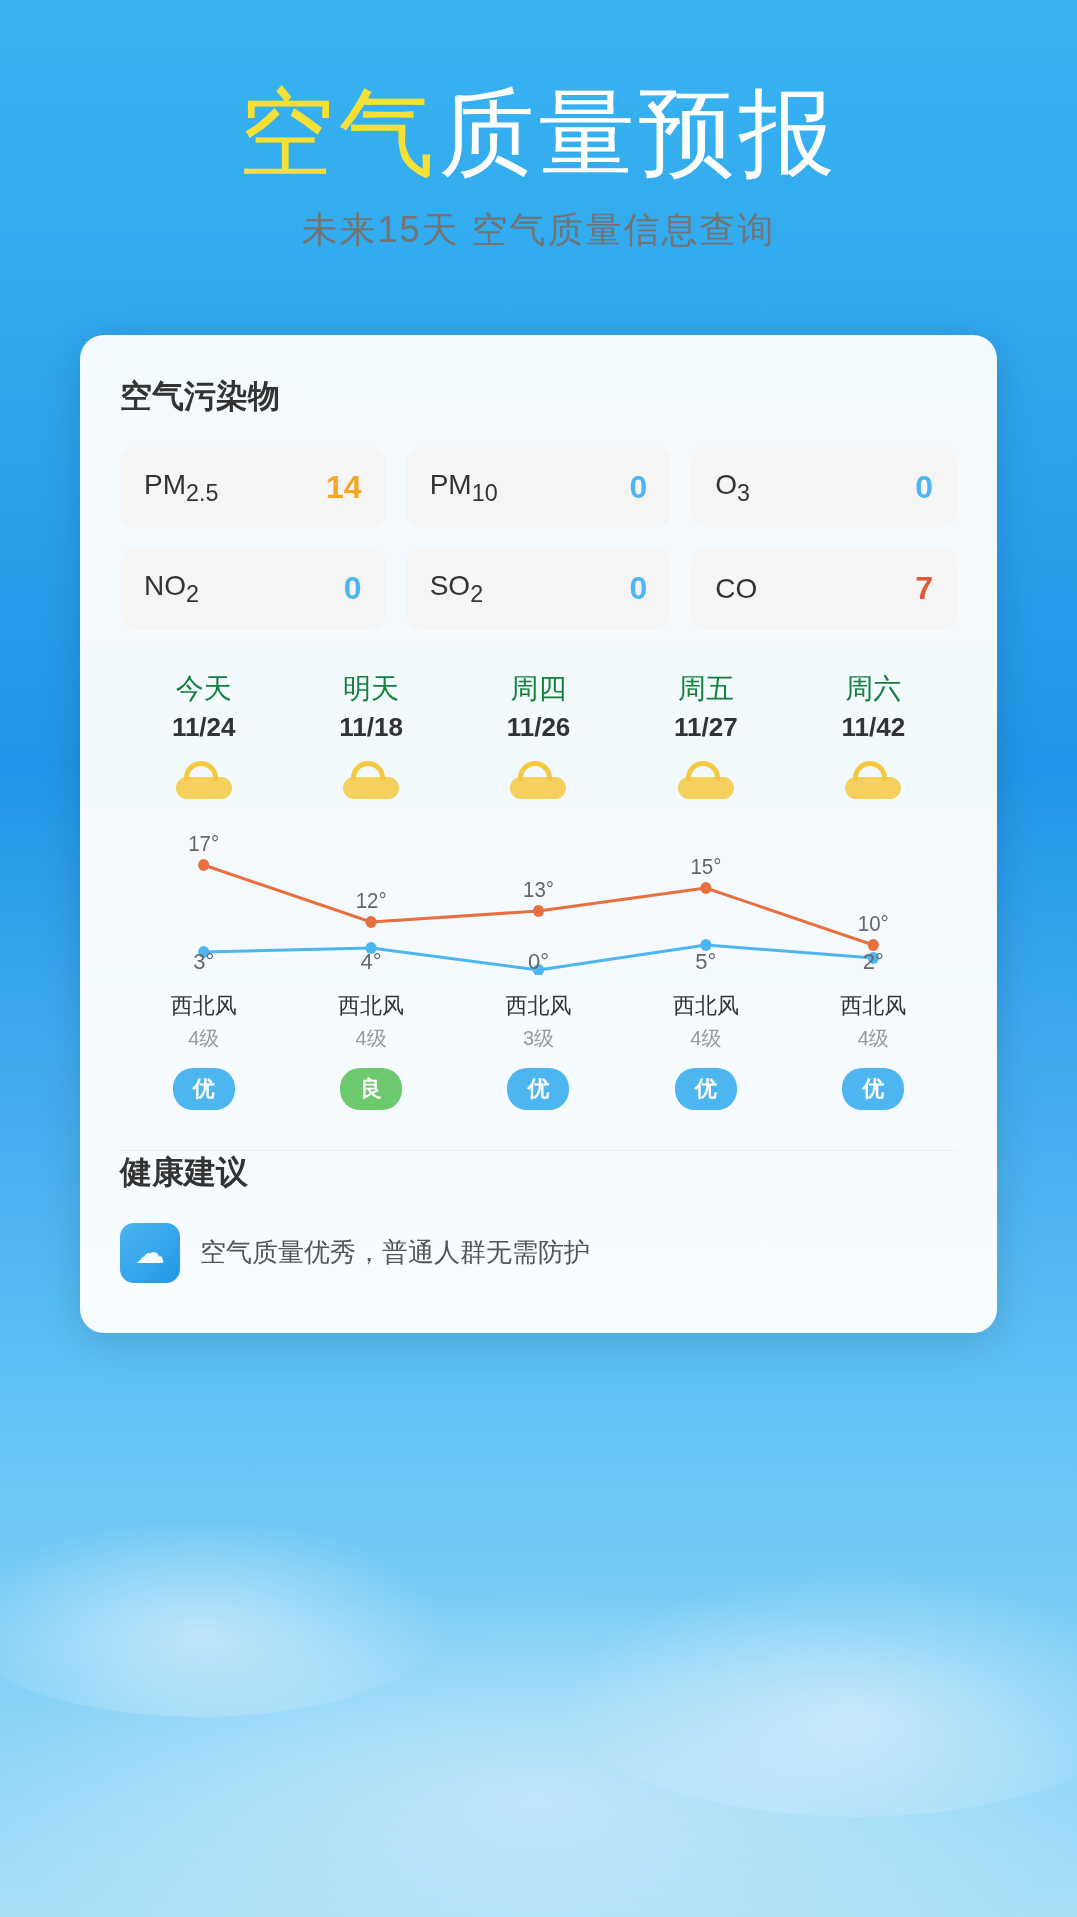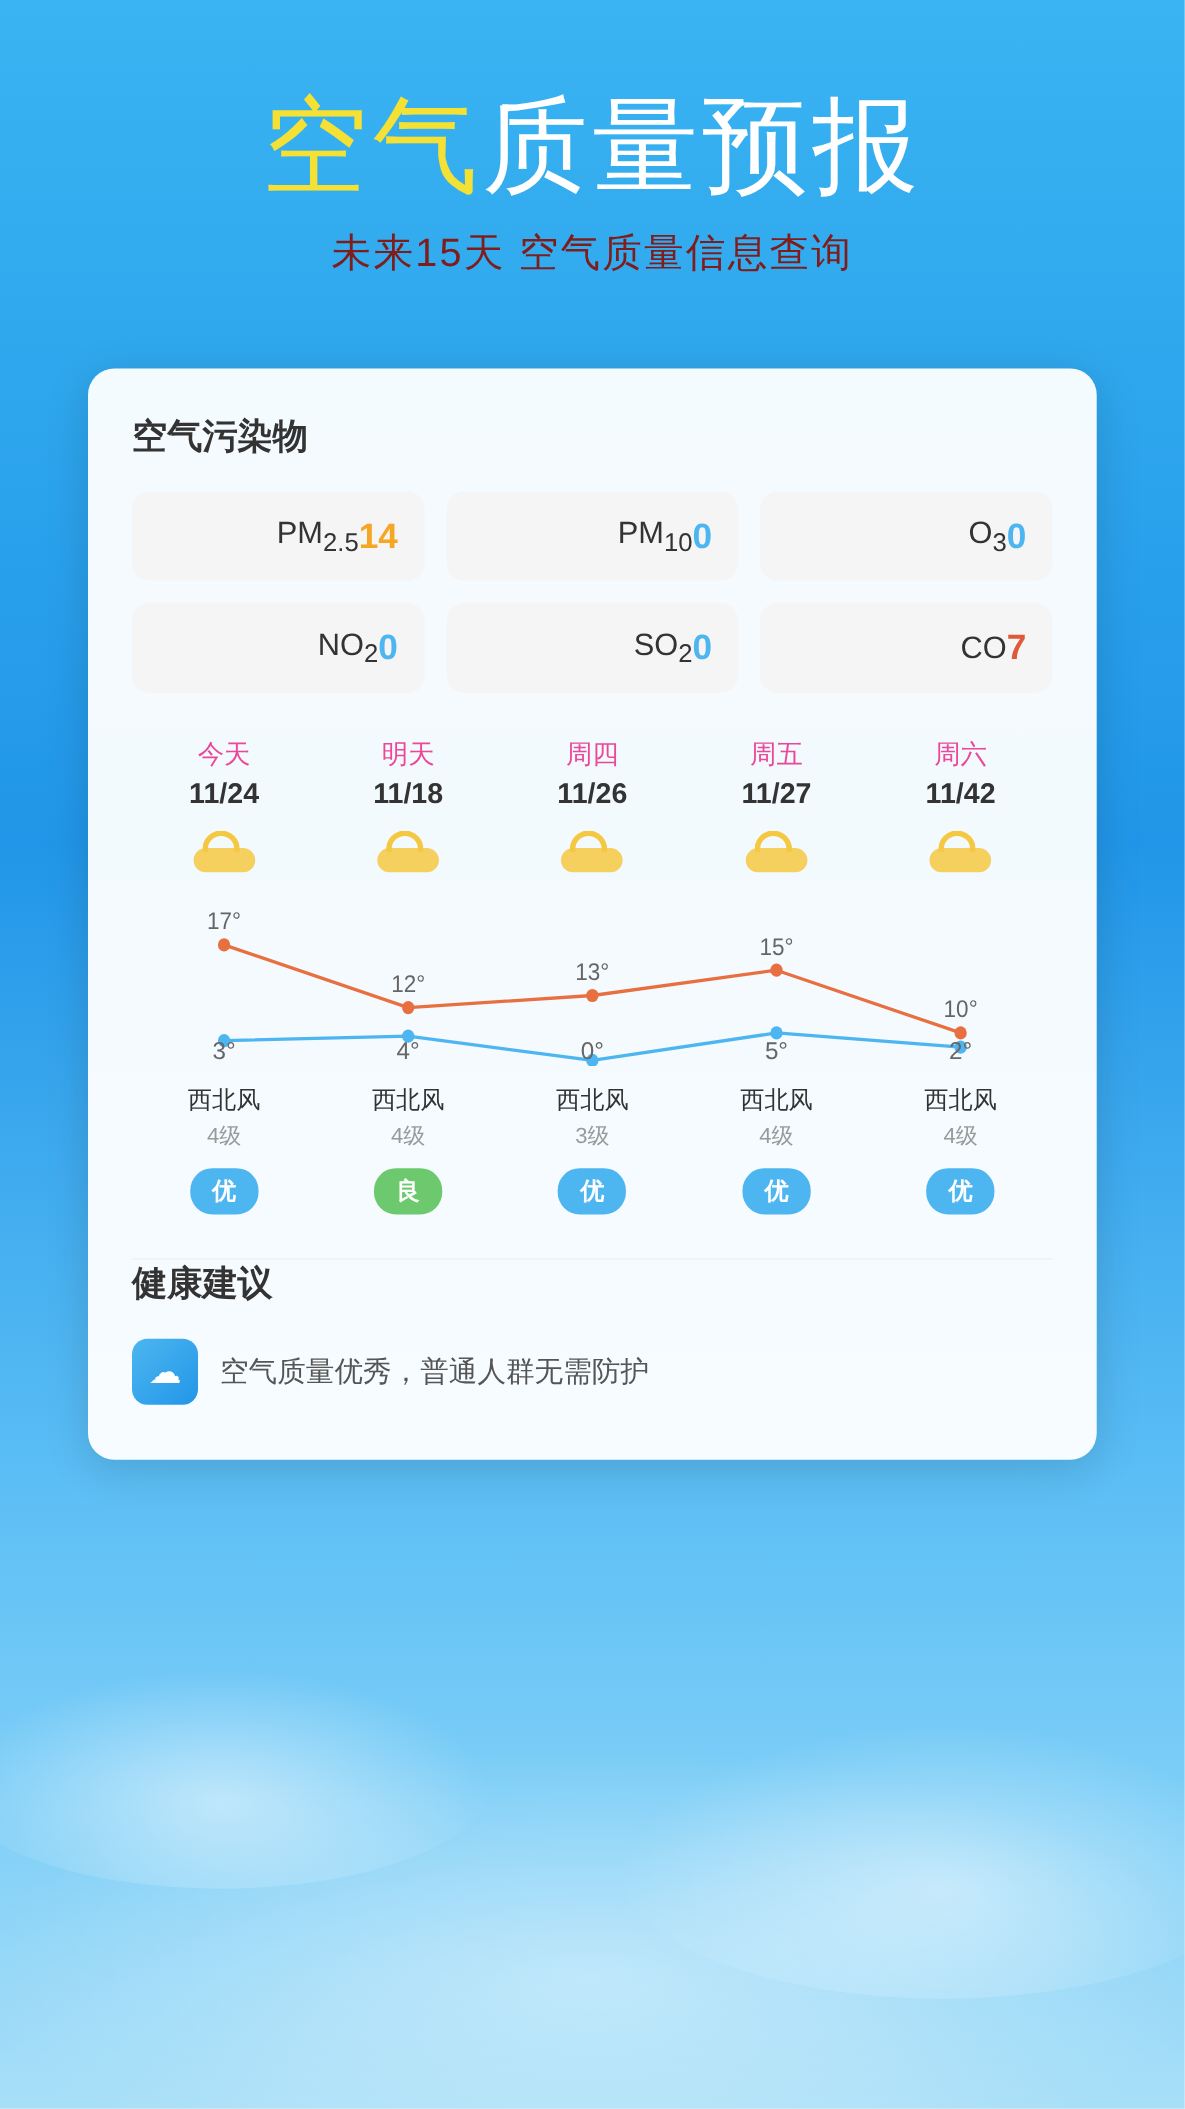"未来15天 空气质量信息查询" .subtitle { color: #7f1d1d -> #737373 }
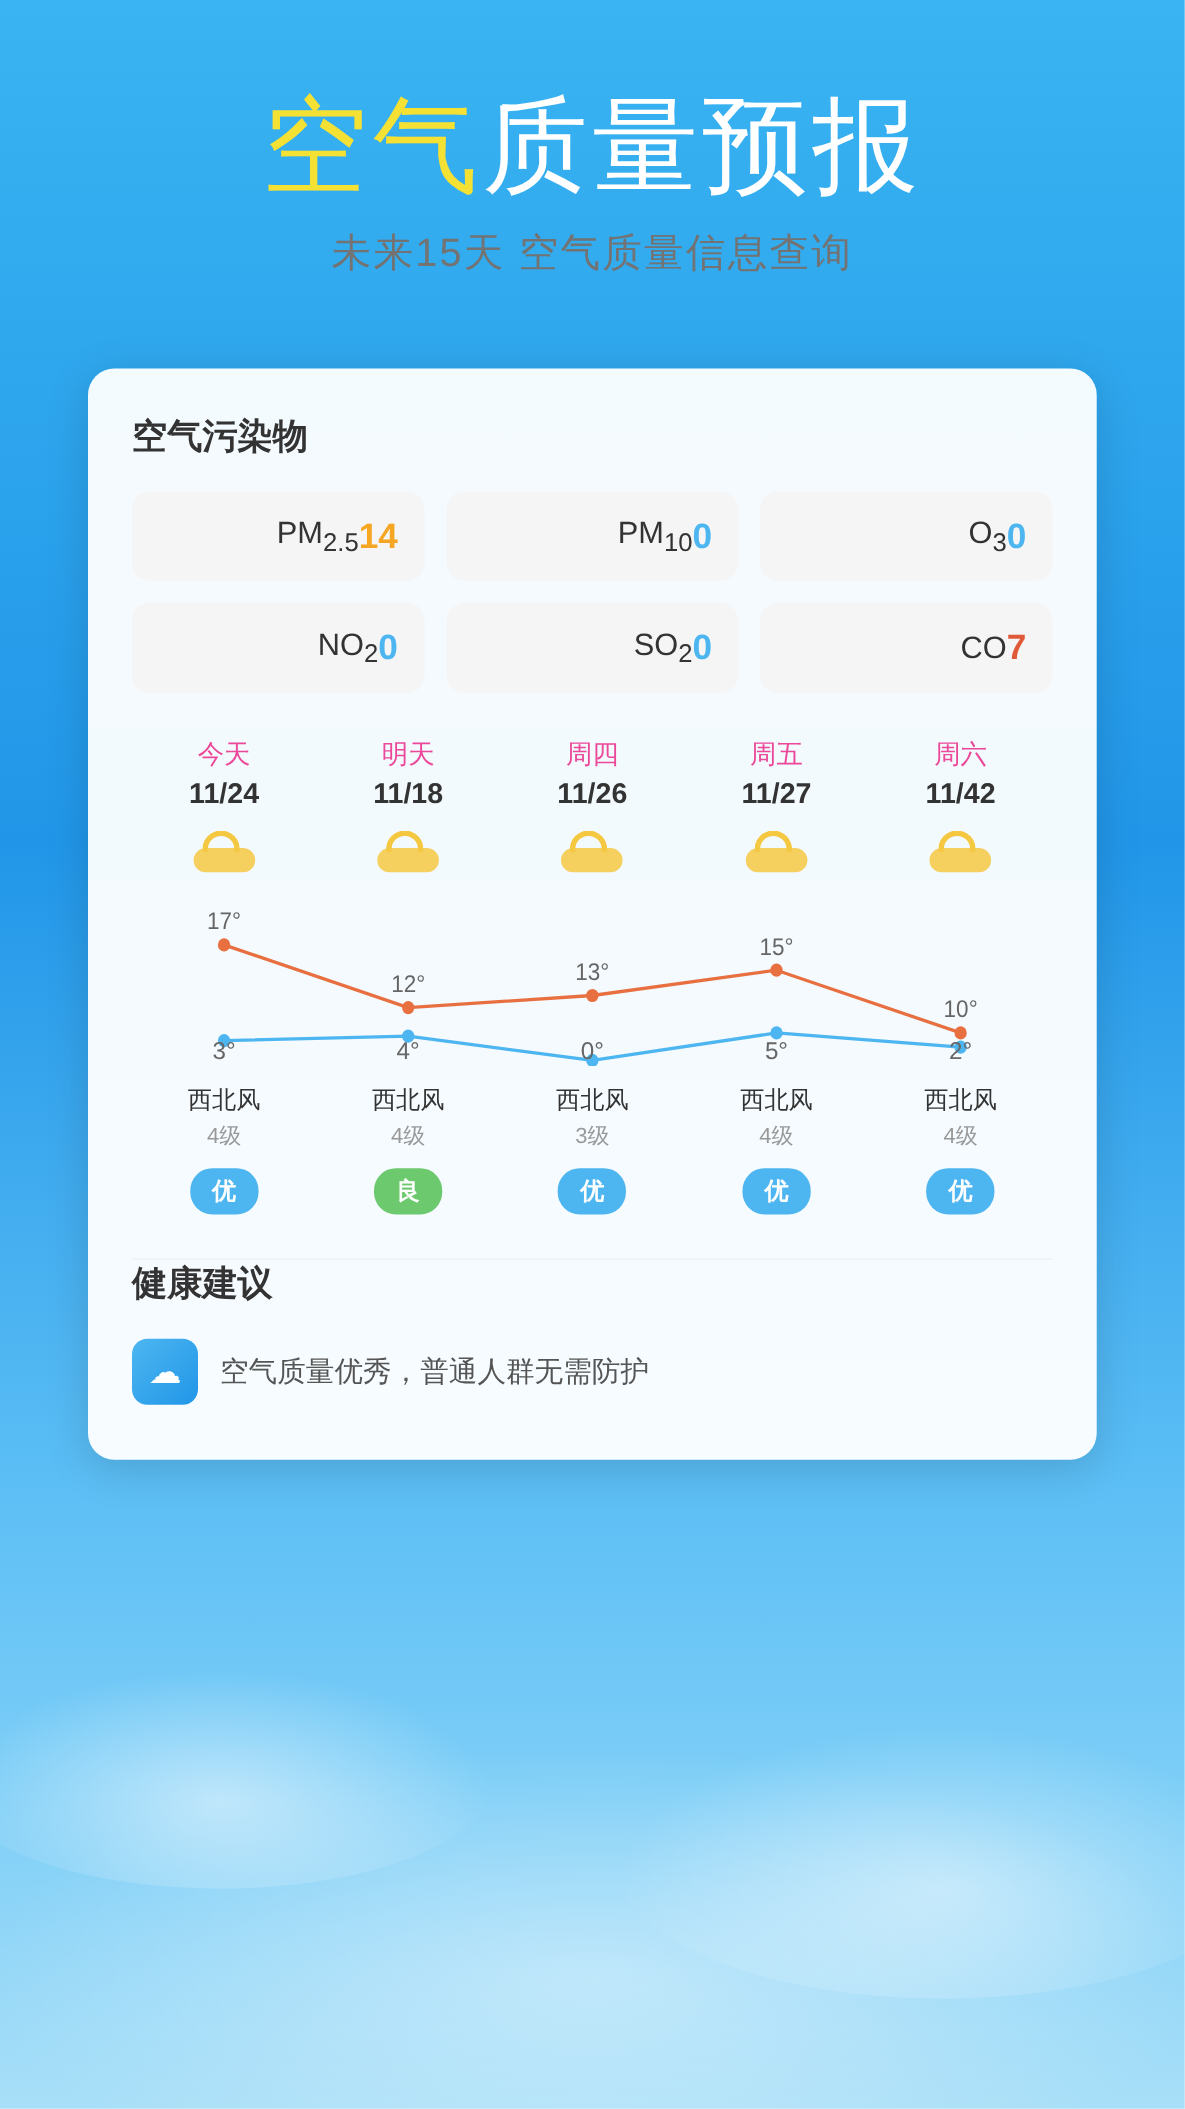"PM2.5" .pollutant-item { justify-content: flex-end -> space-between }
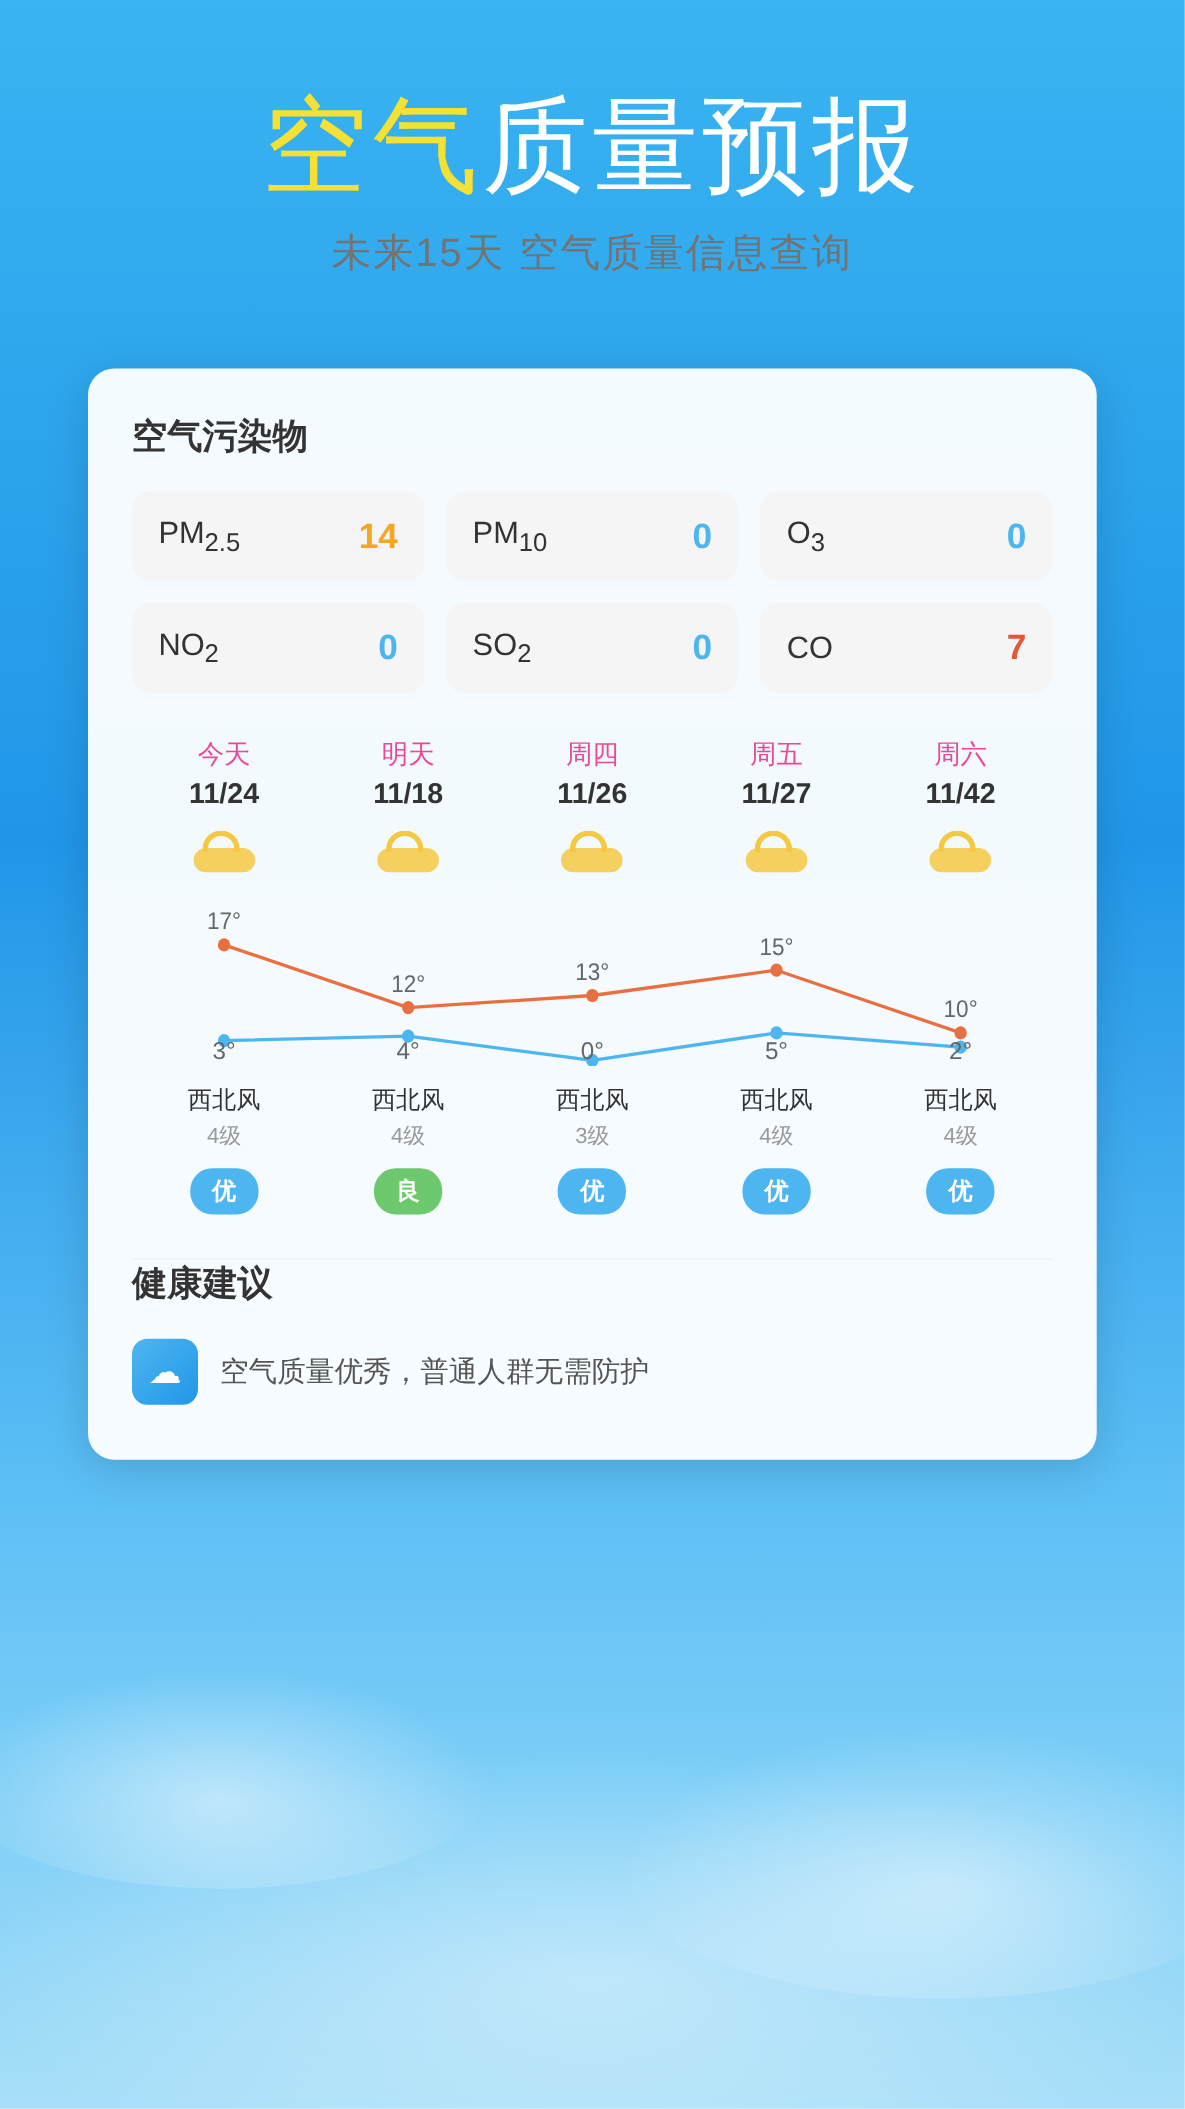"今天" .day-label { color: #ec4899 -> #15803d; font-size: 24px -> 28px }
